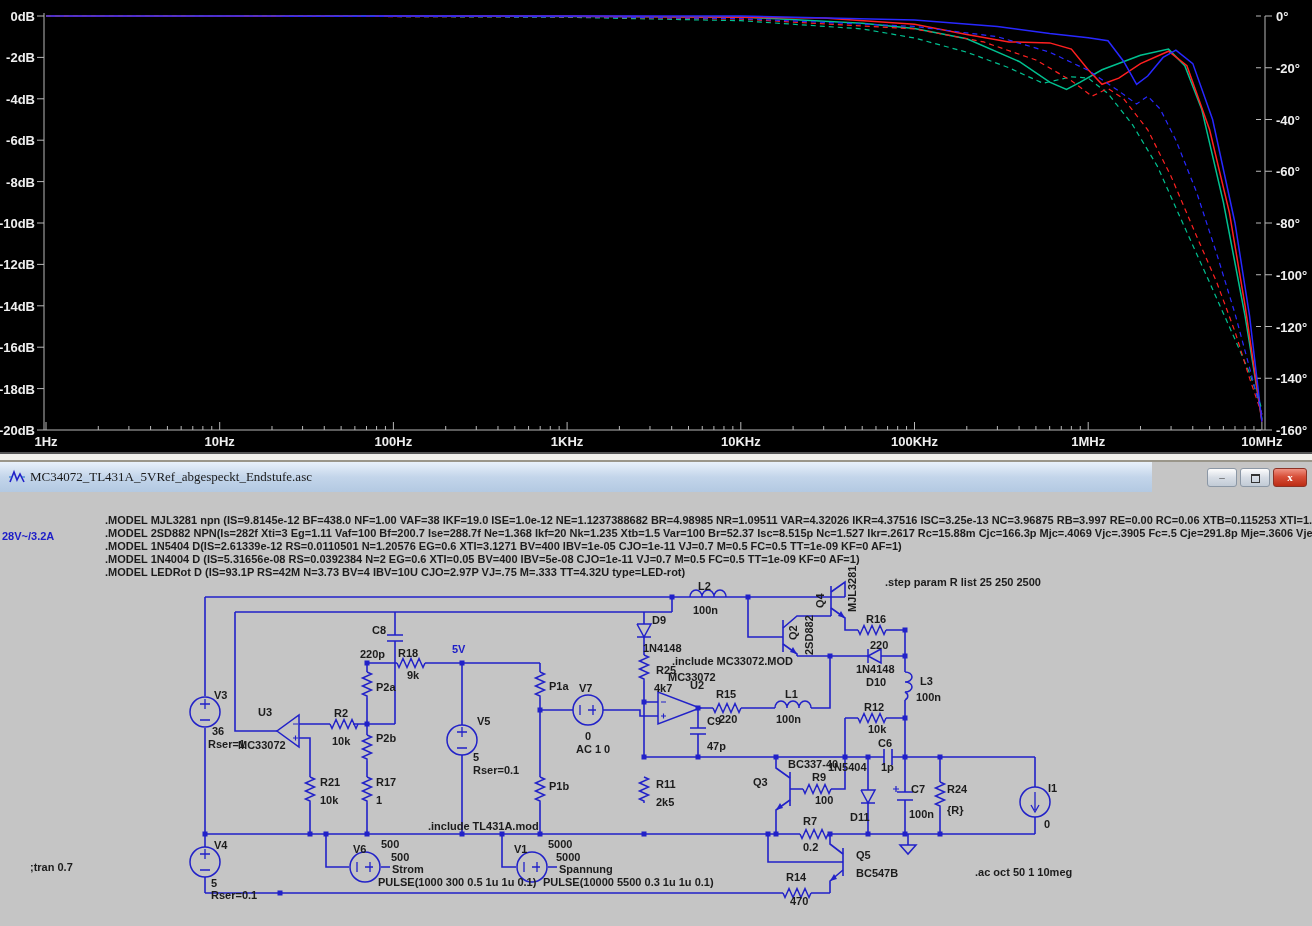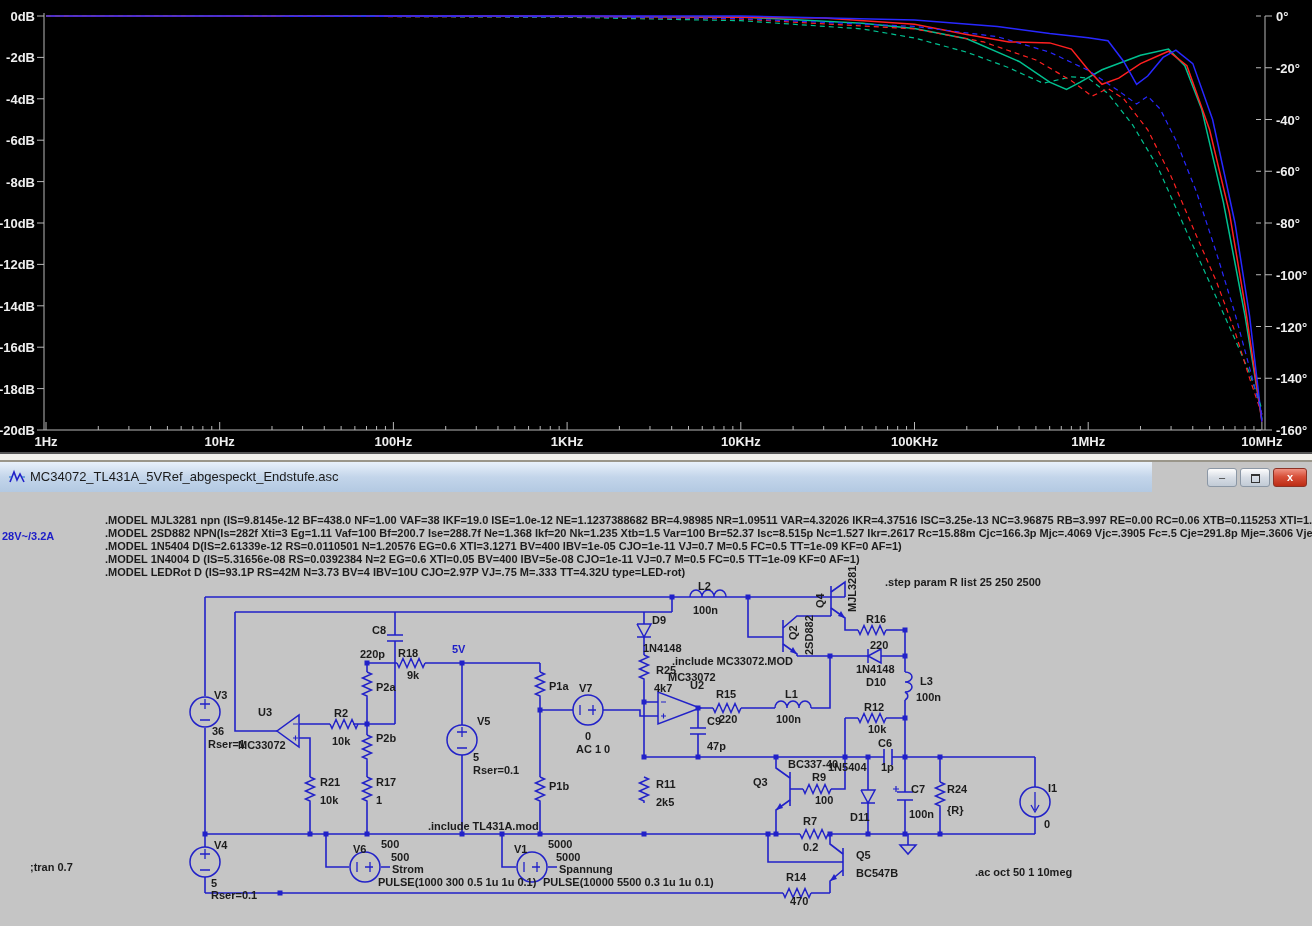"MC34072_TL431A_5VRef_abgespeckt_Endstufe" #titlebar { font-family: none -> Liberation Serif, serif }
